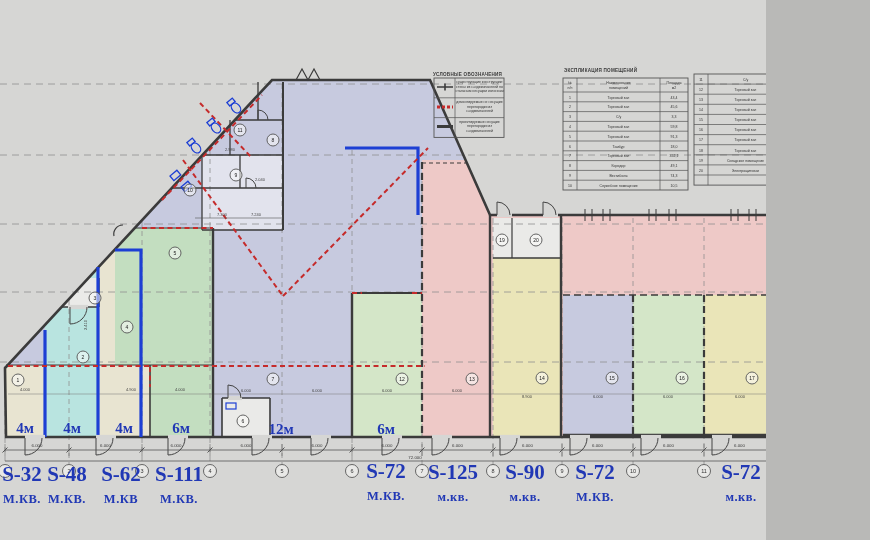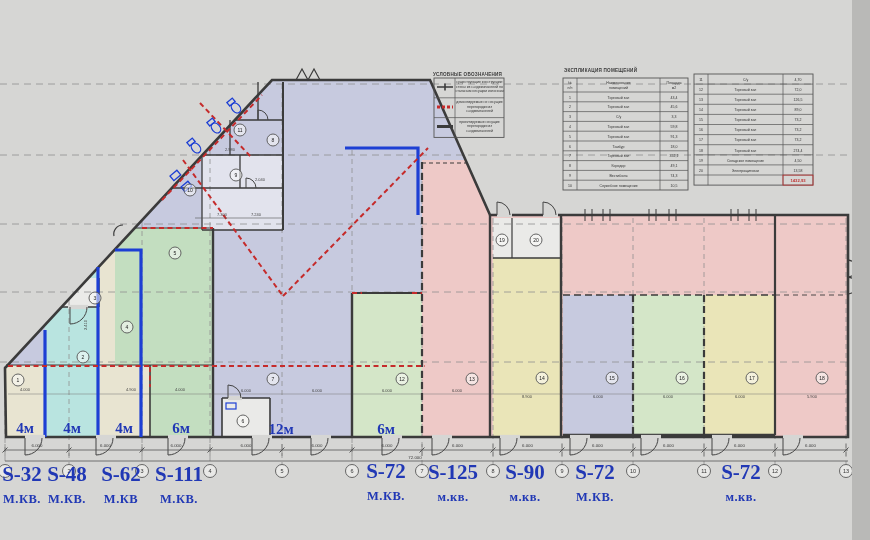"4м" .canvas { padding-left: none -> 8px; width: 852px -> 758px }
